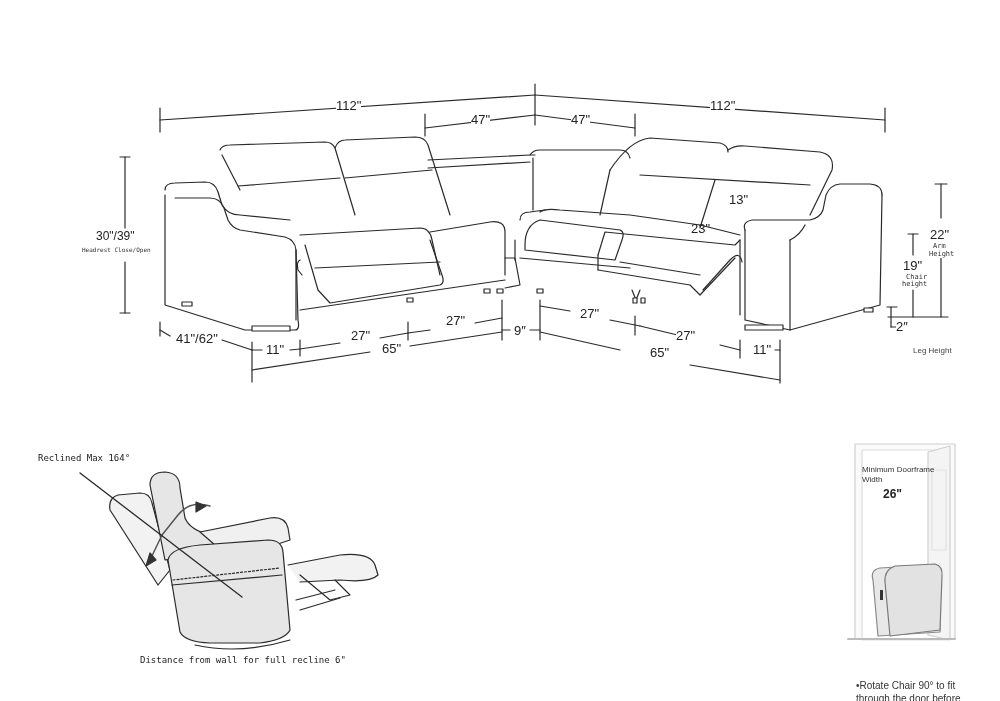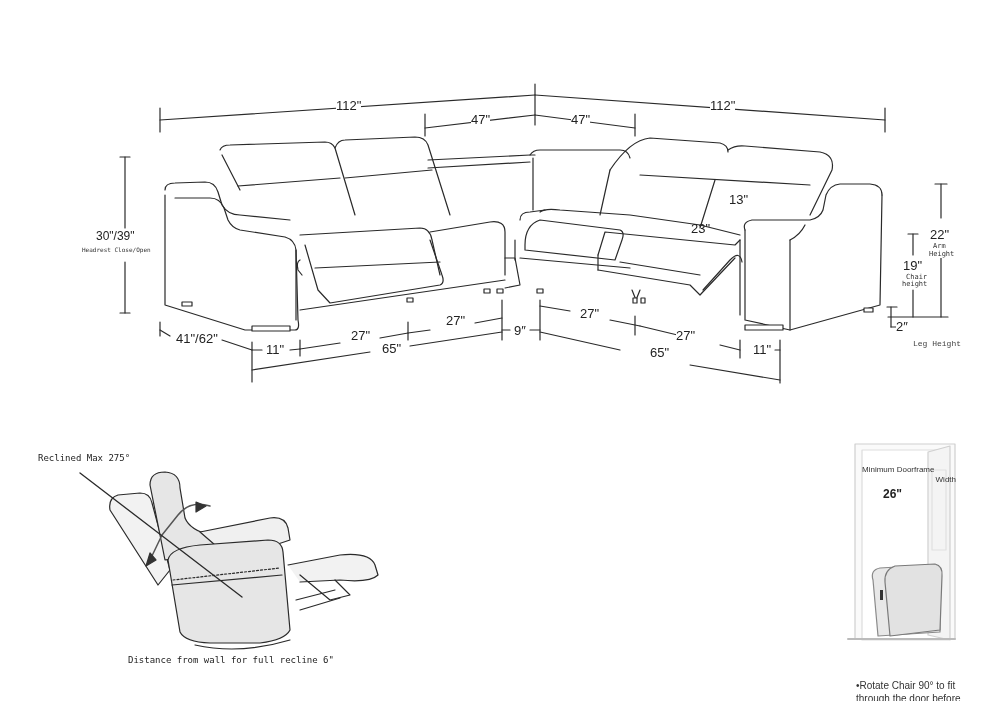"Leg Height" div.lbl { font-family: Liberation Mono, monospace -> none; top: 340px -> 347px }
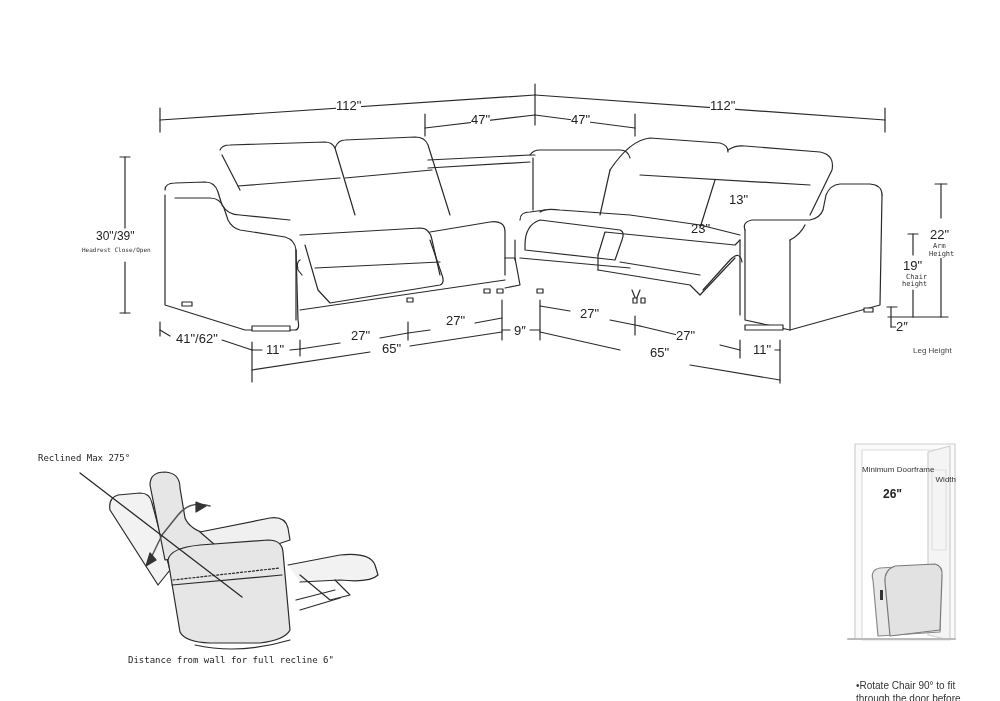"Reclined Max 275°" div.lbl { text: 275 -> 164 }
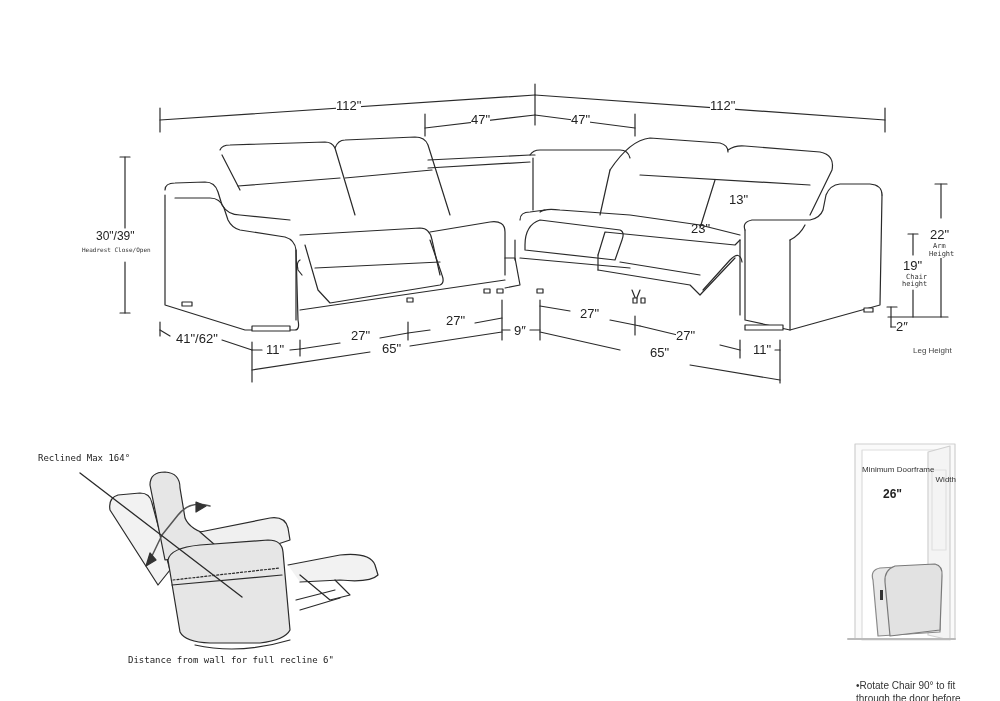"Minimum Doorframe" .door-title { text-align: right -> left }
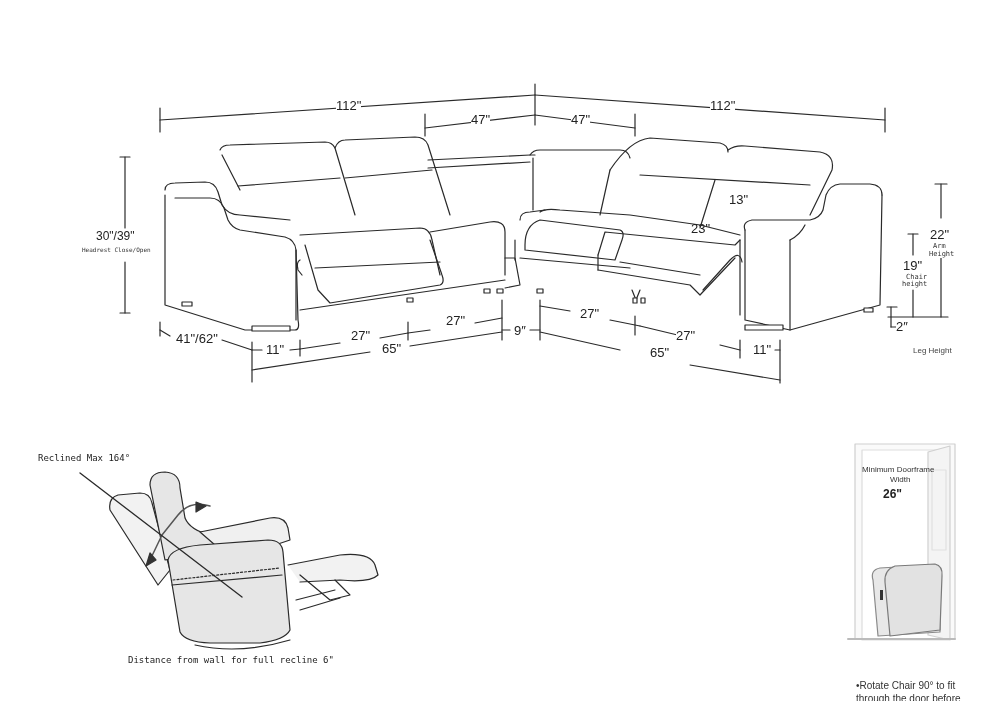"Width" div.lbl { left: 890px -> 862px }
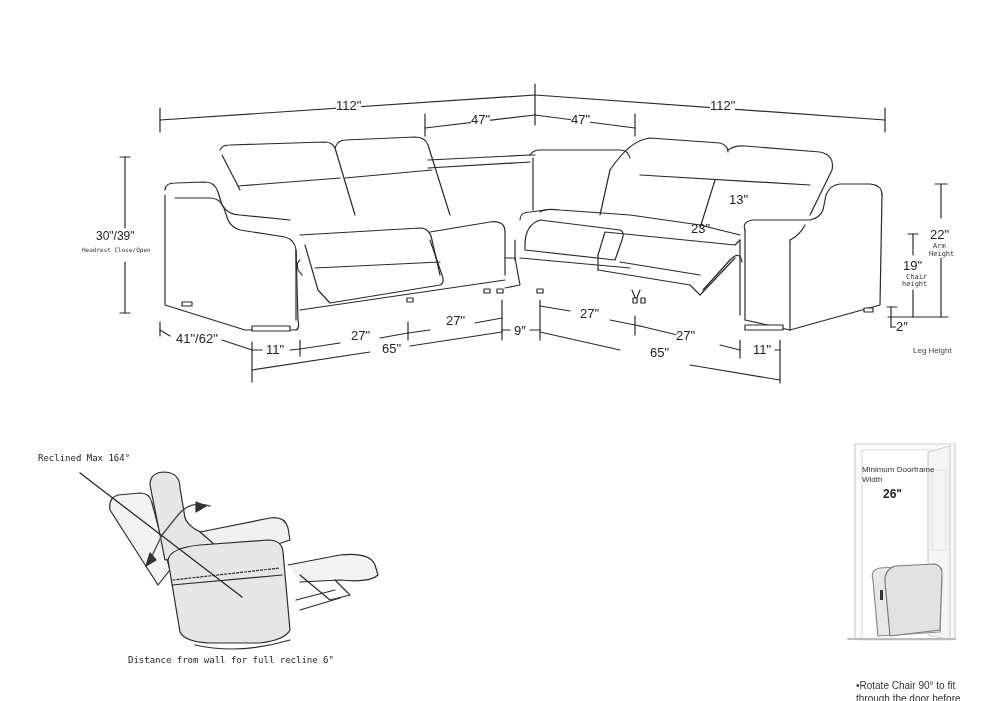"Distance from wall for full" div.lbl { left: 128px -> 140px }
